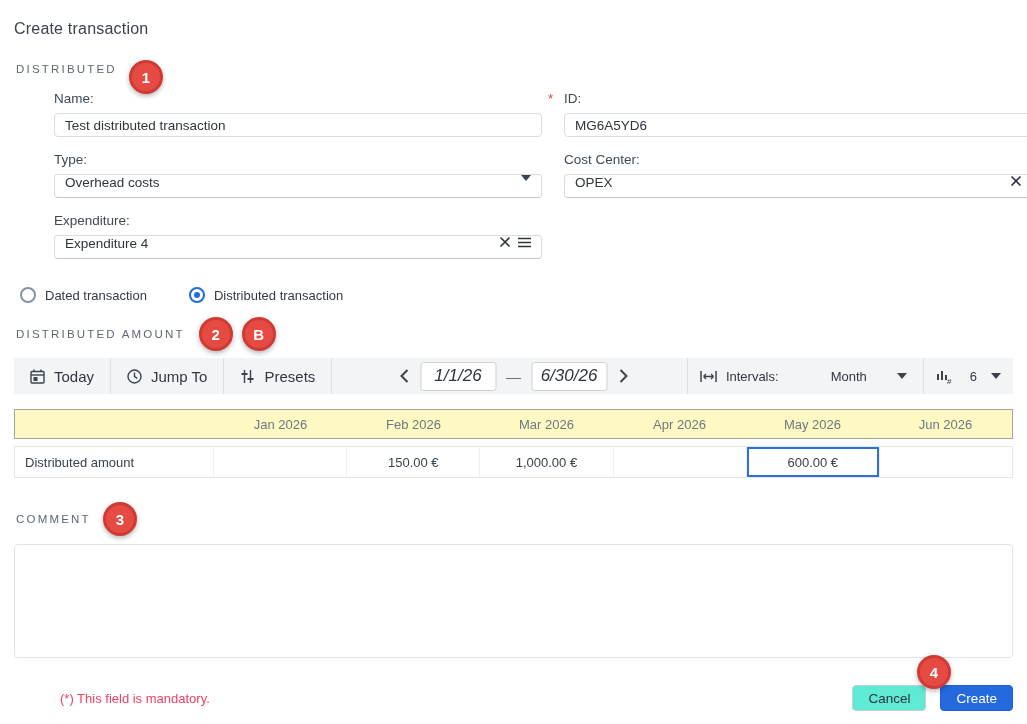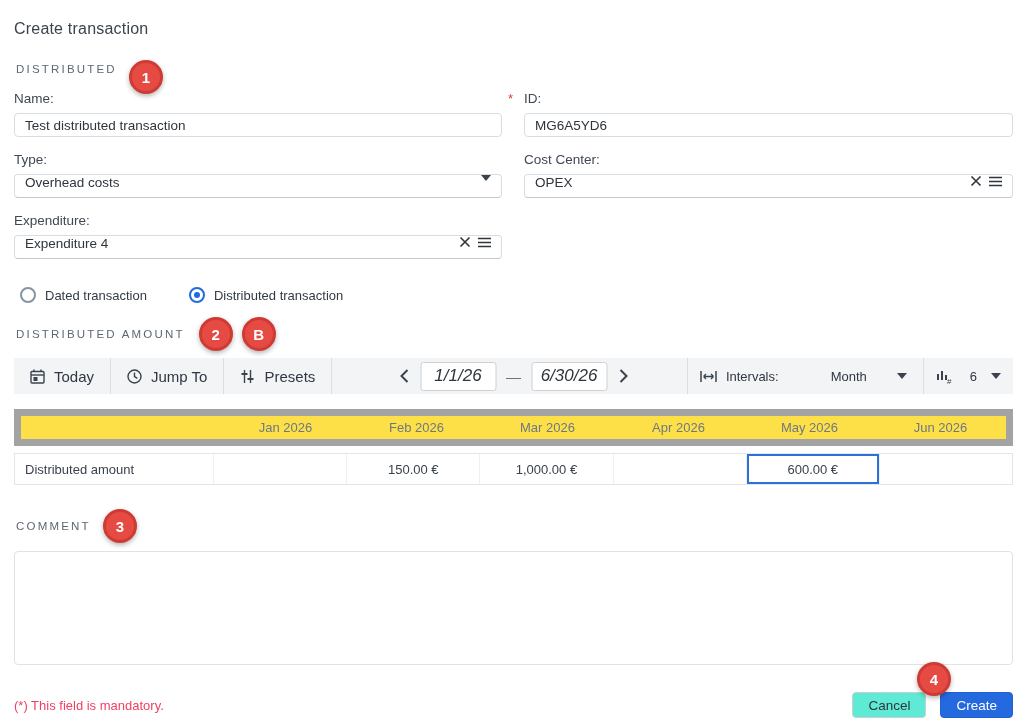"Name:" .form-grid { margin-left: none -> 40px }
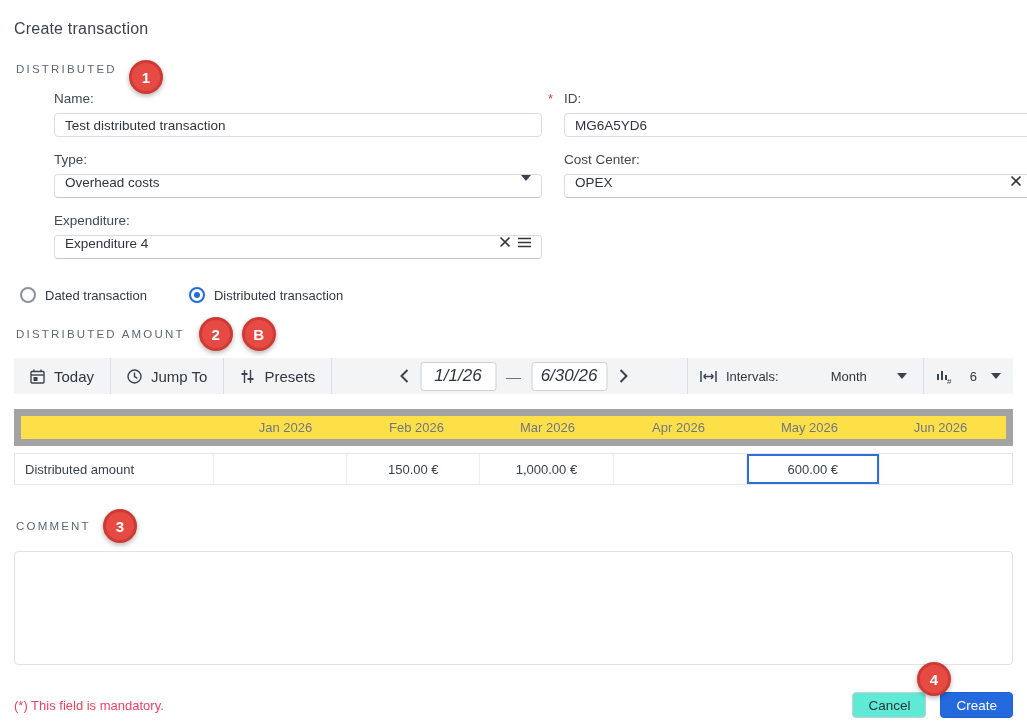"Jan 2026" .tbl-header { background: #fde047 -> #fef9c3; border: 7px solid #a3a3a3 -> 1px solid #a3a3a3; height: 37px -> 30px }
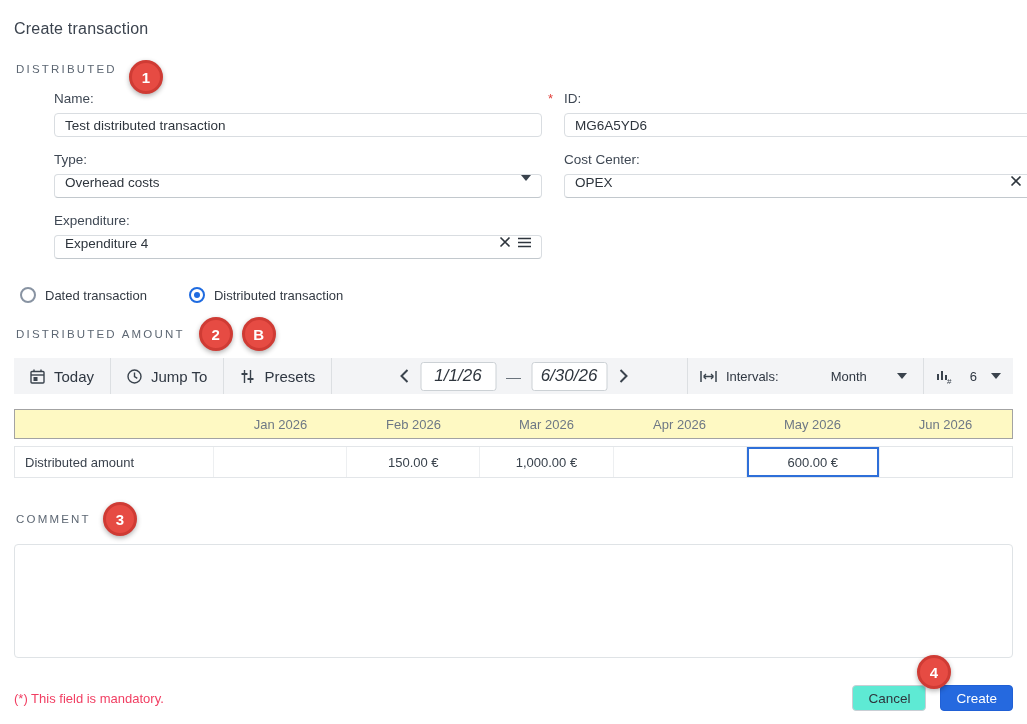"(*) This field is mandatory." .mandatory-note { margin-left: none -> 46px }
